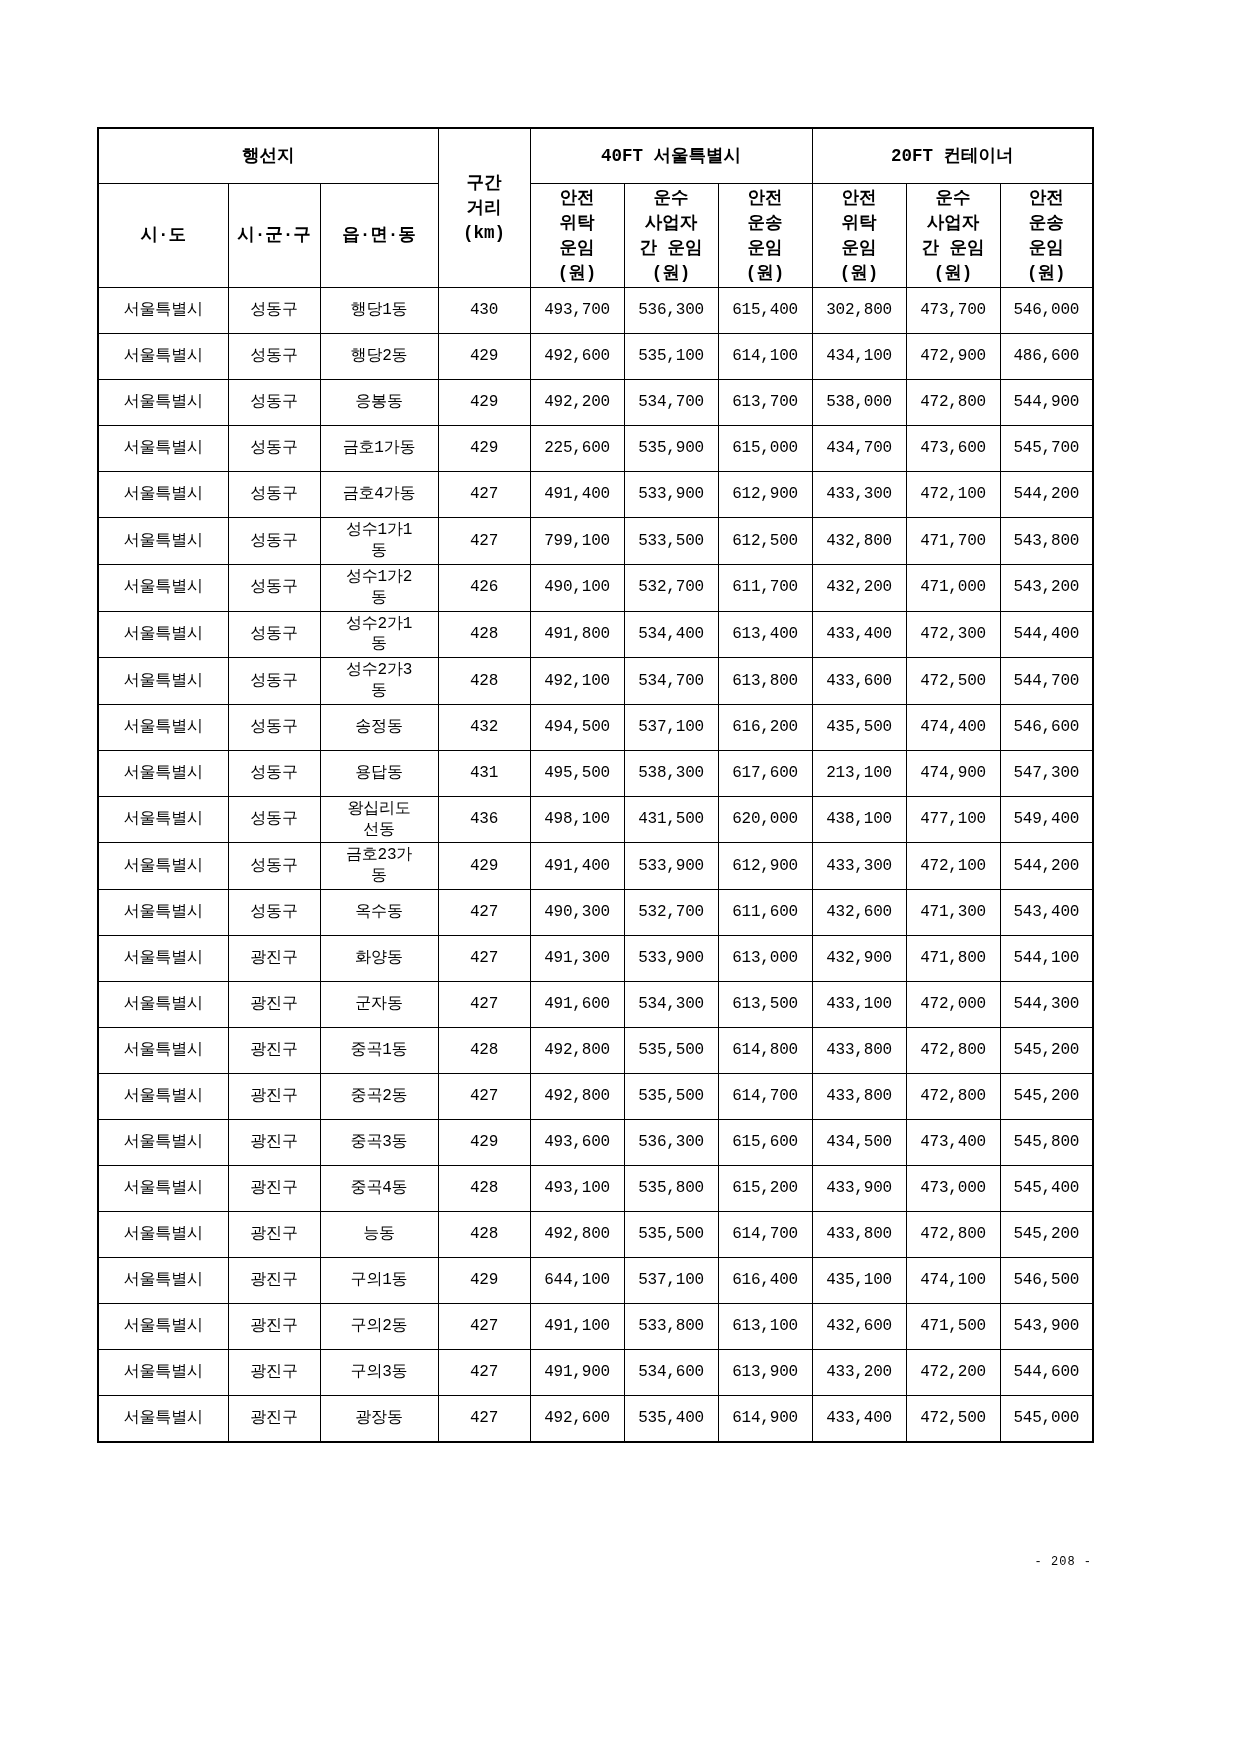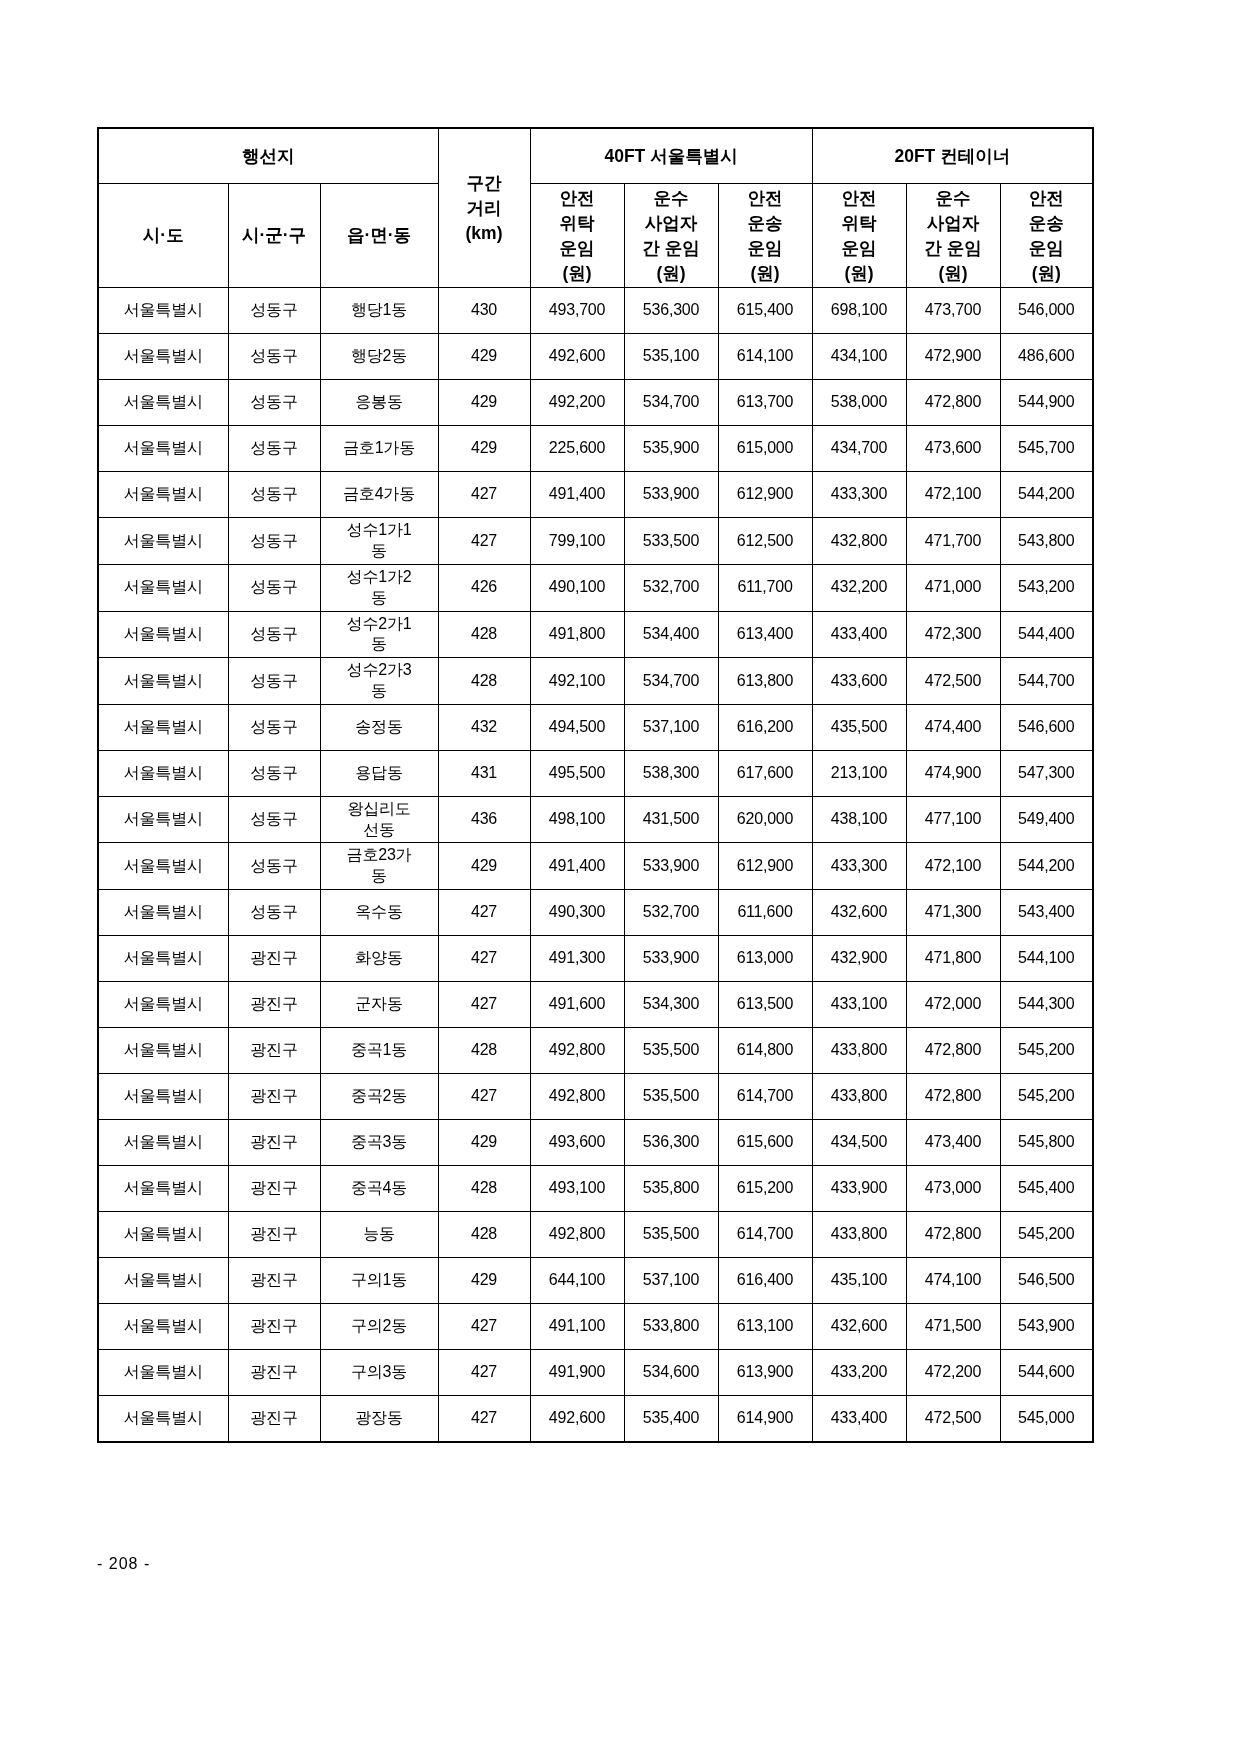"행선지" .page { font-family: none -> Liberation Mono, monospace }
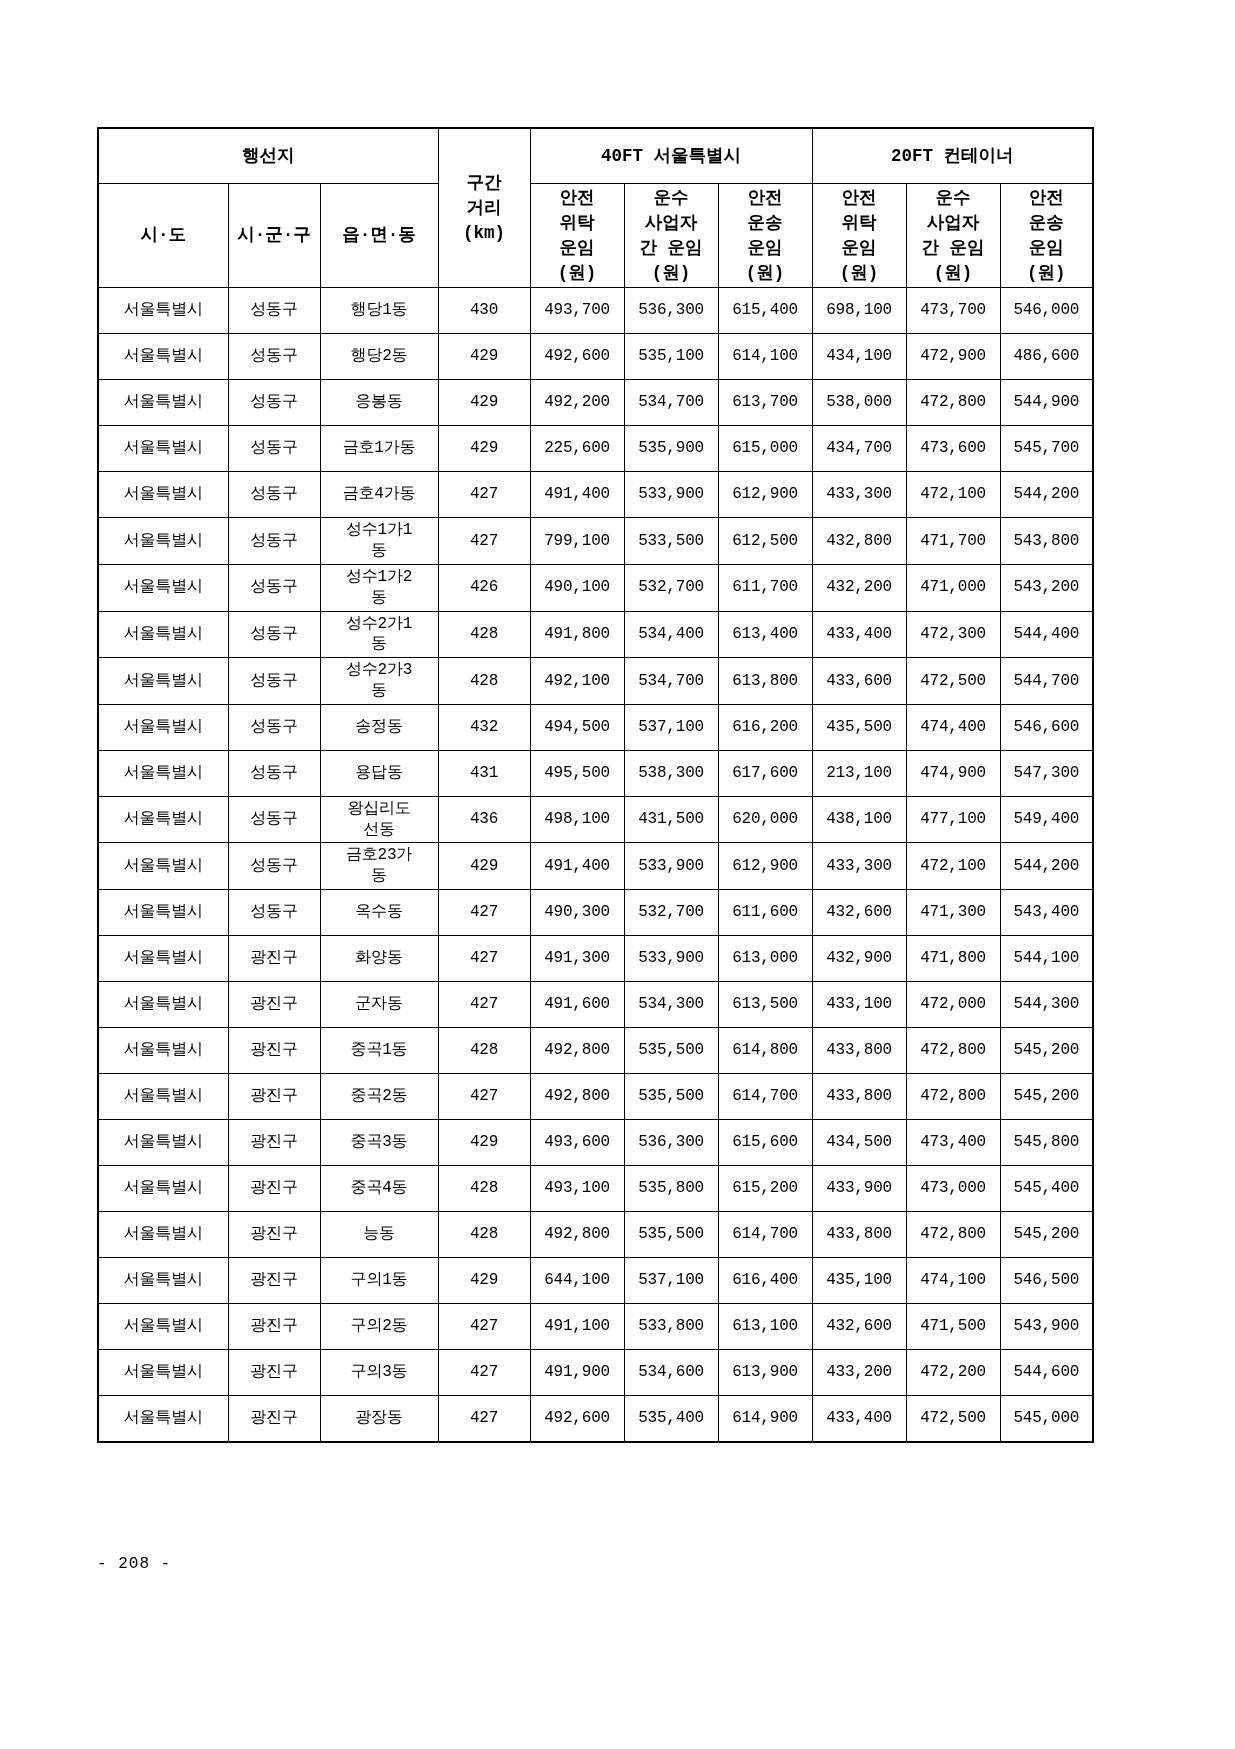"698,100" td { text: 698,100 -> 302,800 }
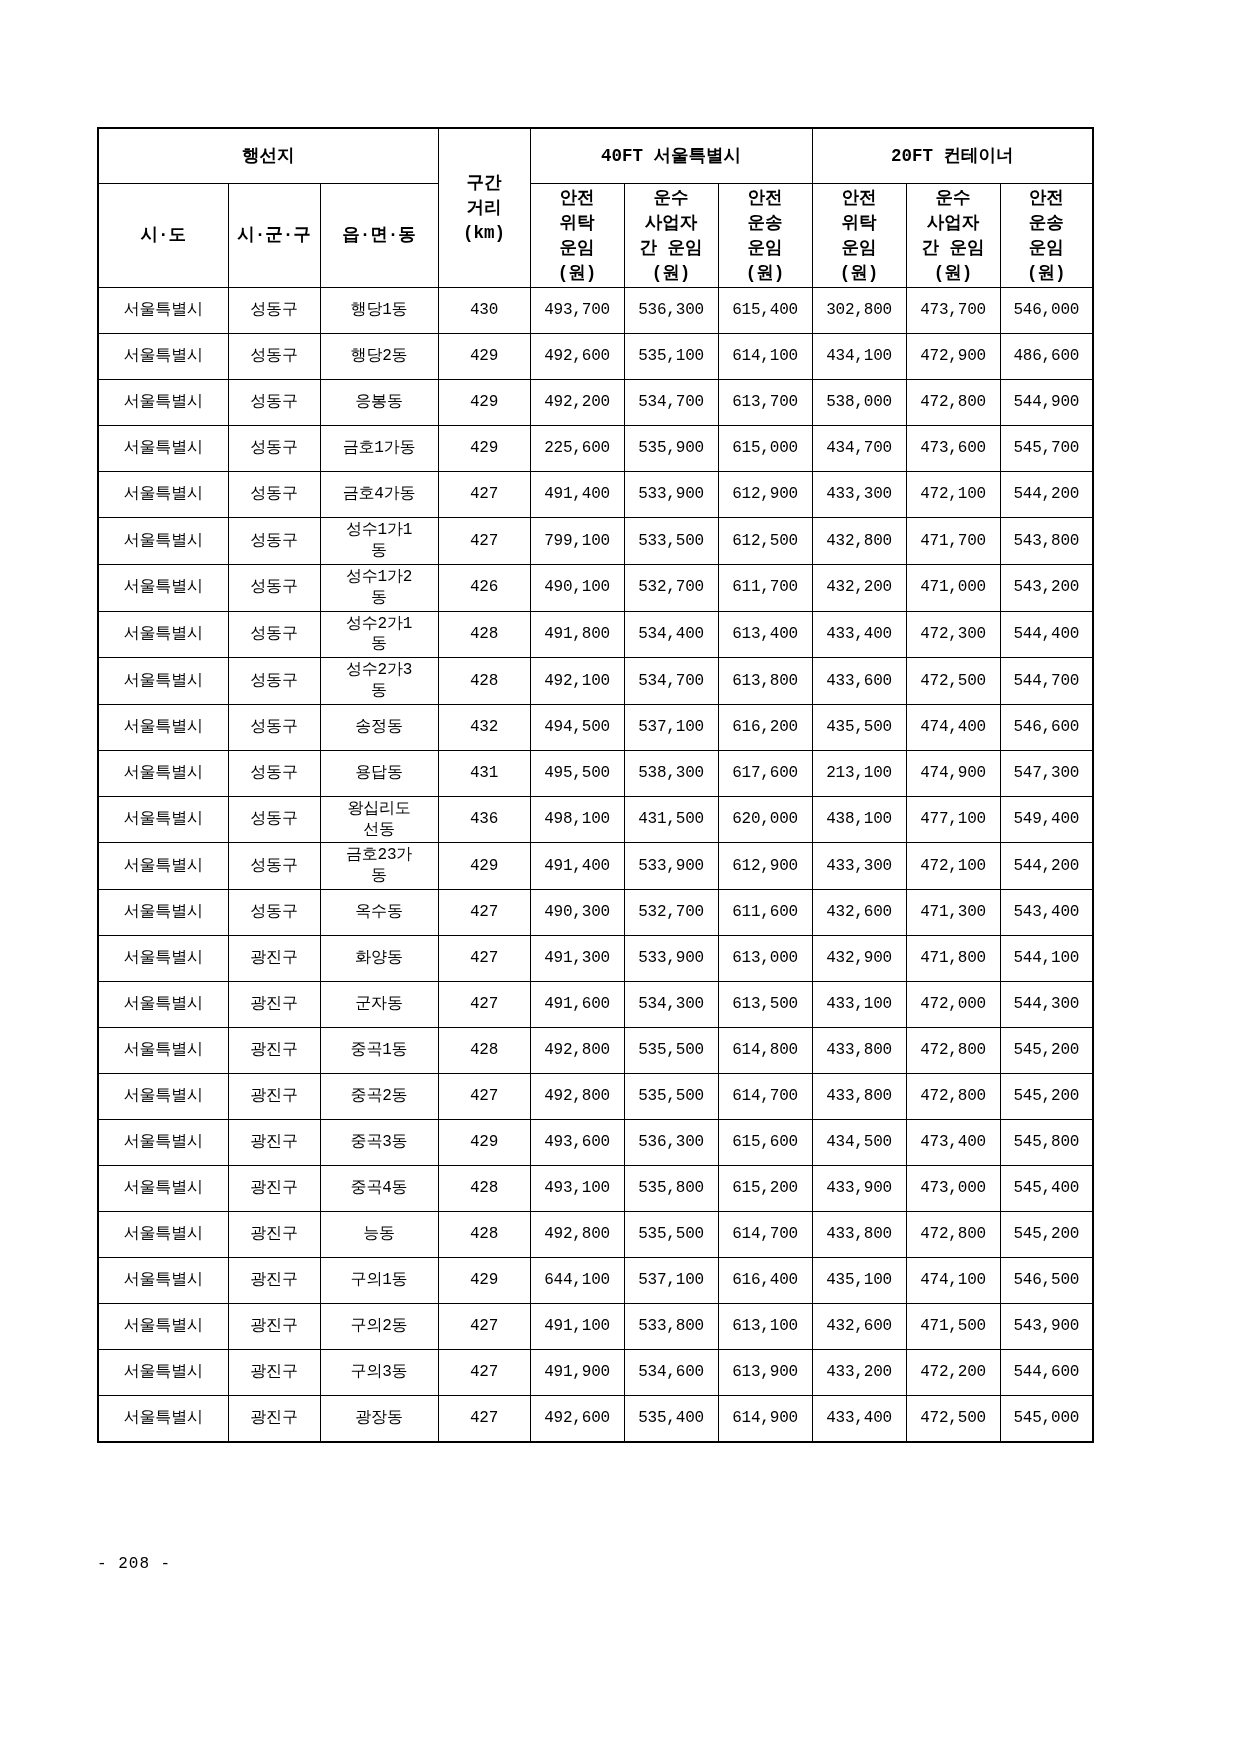"- 208 -" .footer { font-size: 16px -> 12px; text-align: left -> right }
